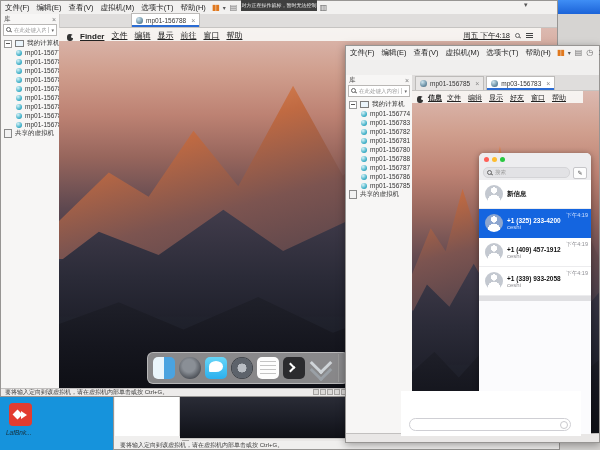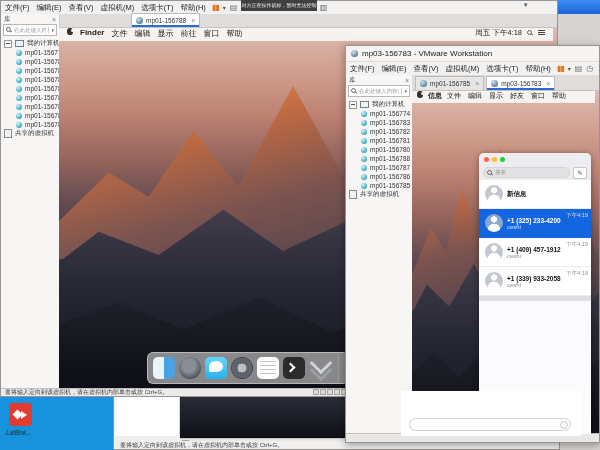"Finder" .macbar { align-items: flex-start -> flex-end; right: 4px -> 16px; text-decoration: none -> underline }
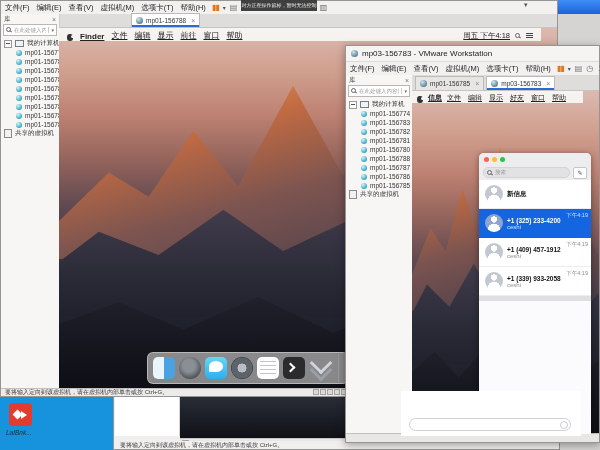"mp03-156783 - VMware Workstation" div { html: <div> <span></span> <span>mp03-156783 - VMware Workstation</span> </div> -> none }
